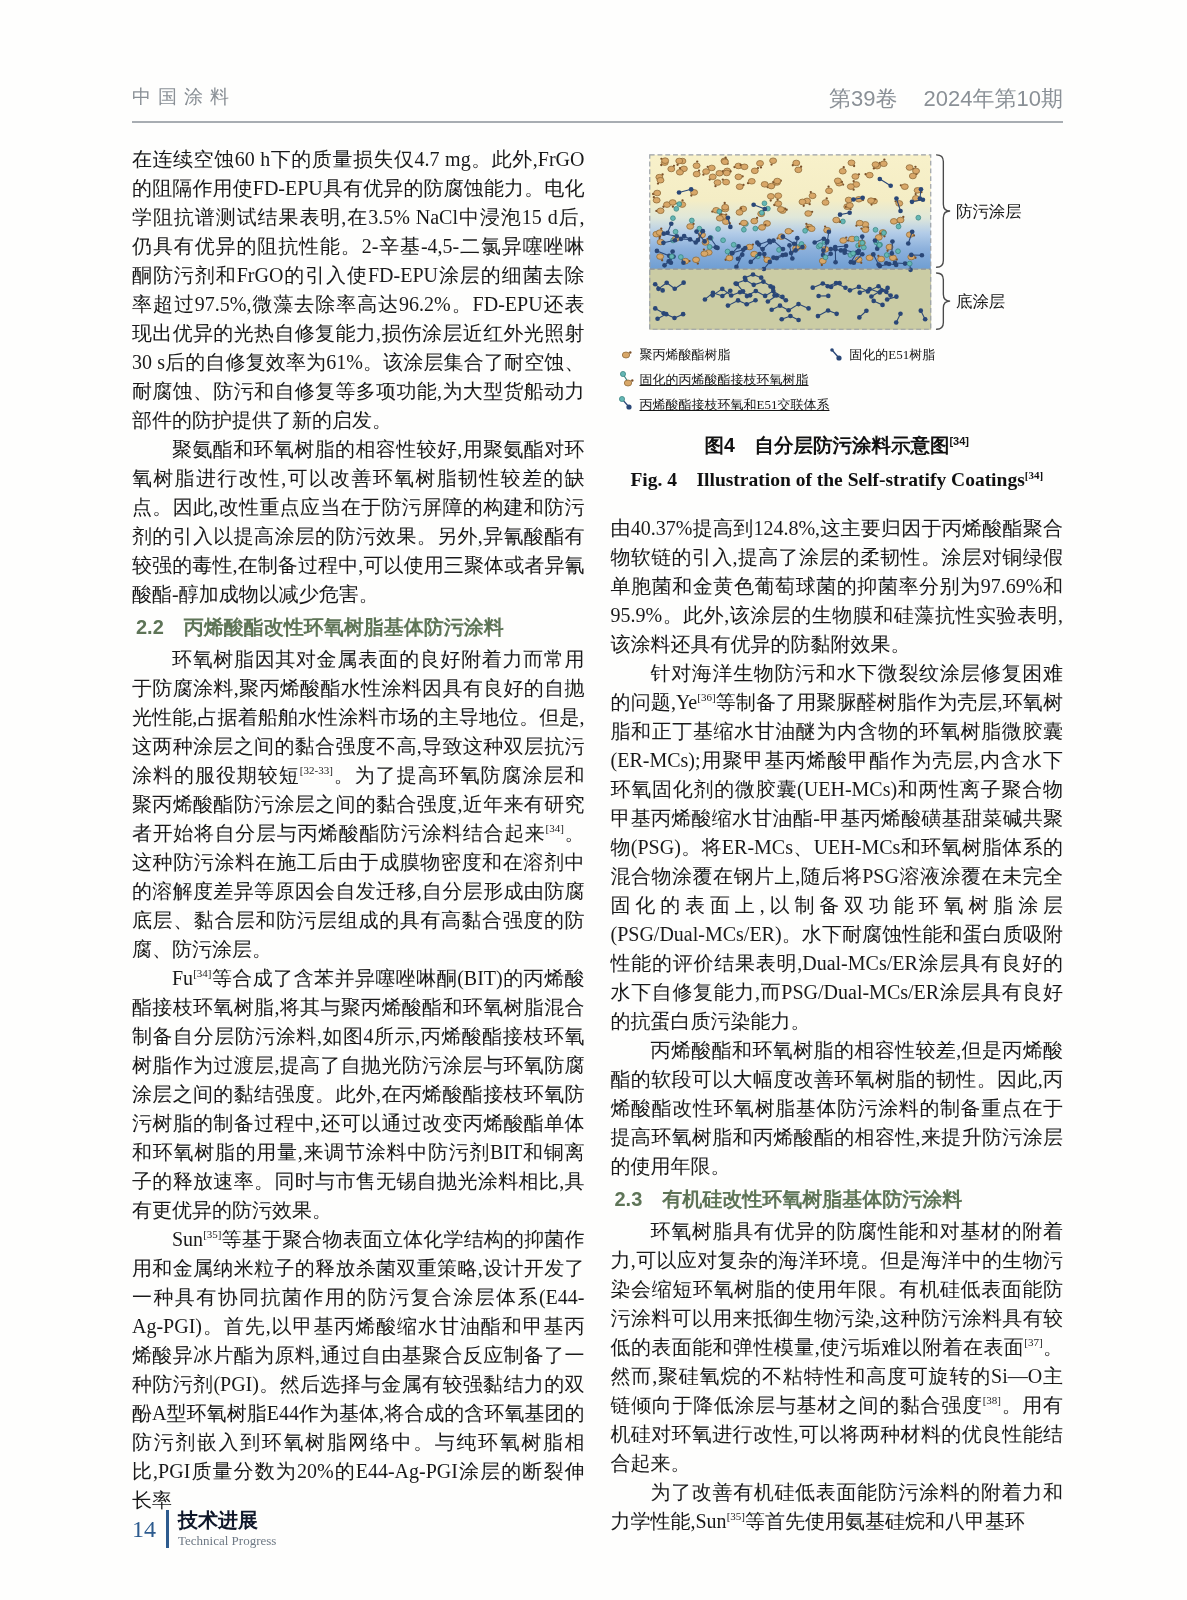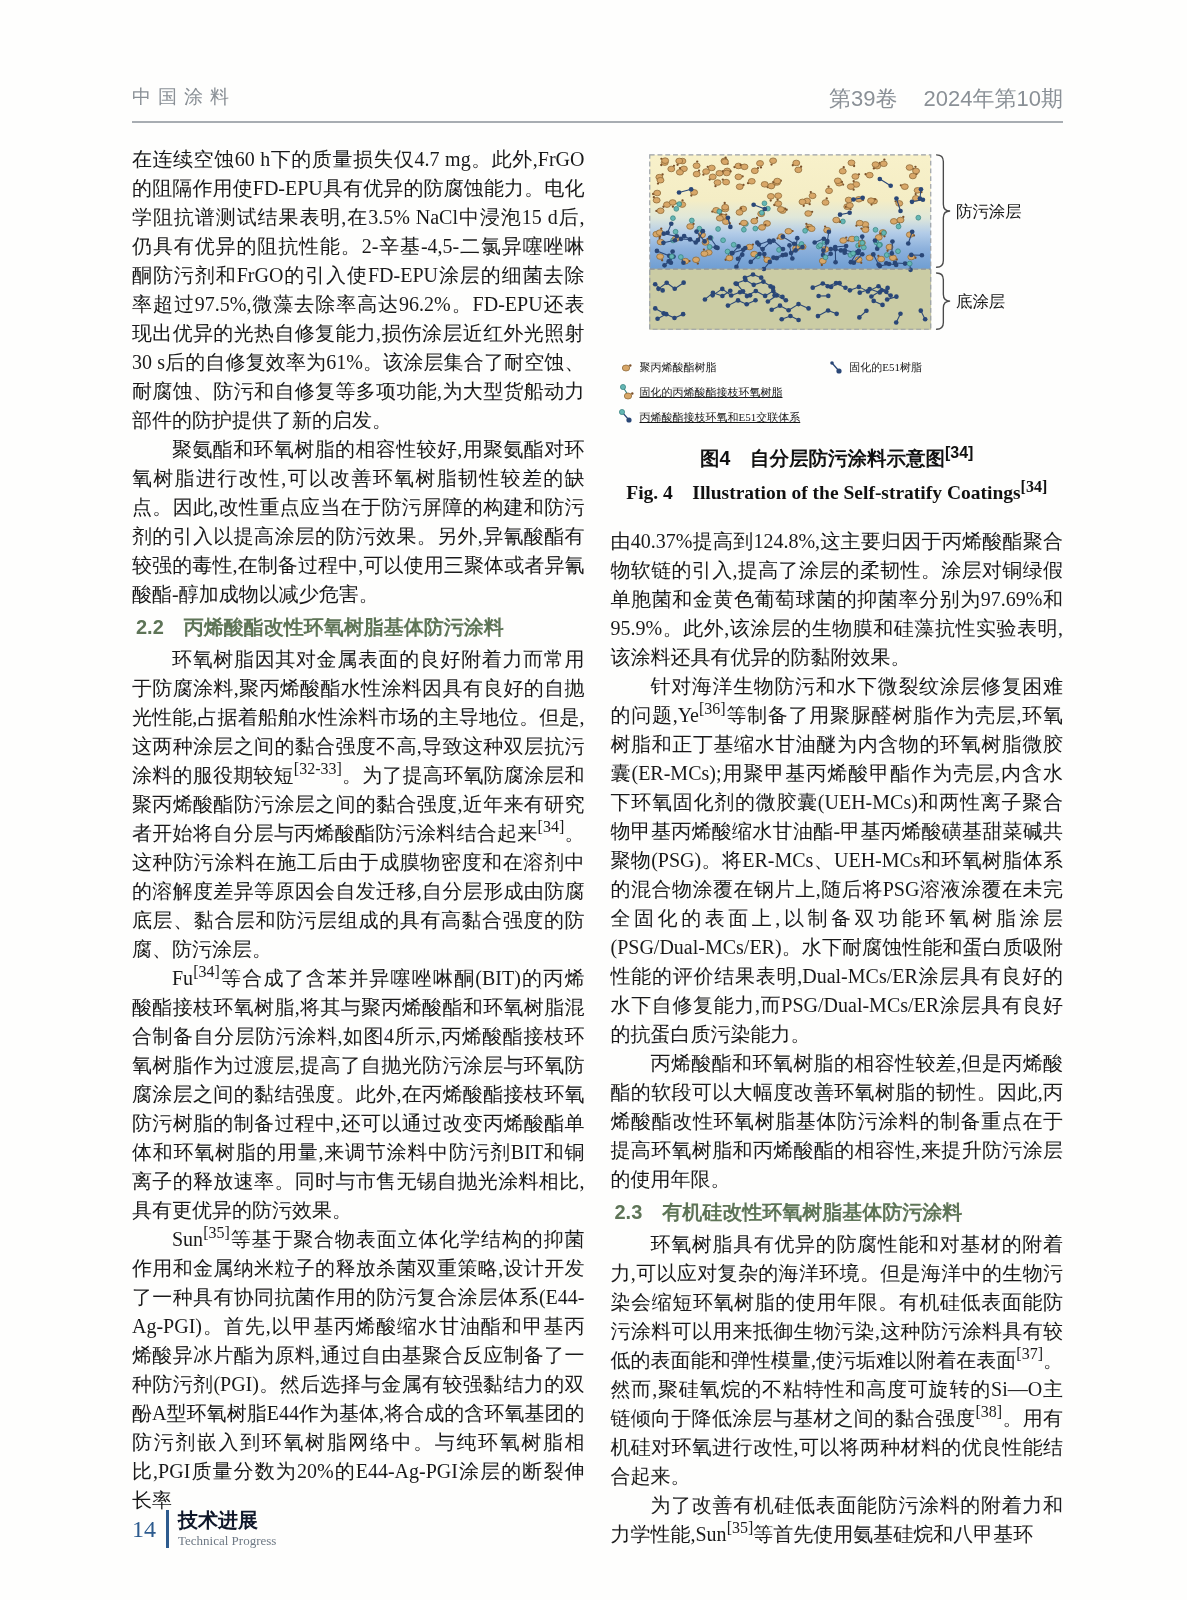"聚丙烯酸酯树脂" .legend { font-size: 11px -> 13px; margin-top: 16px -> 3px }
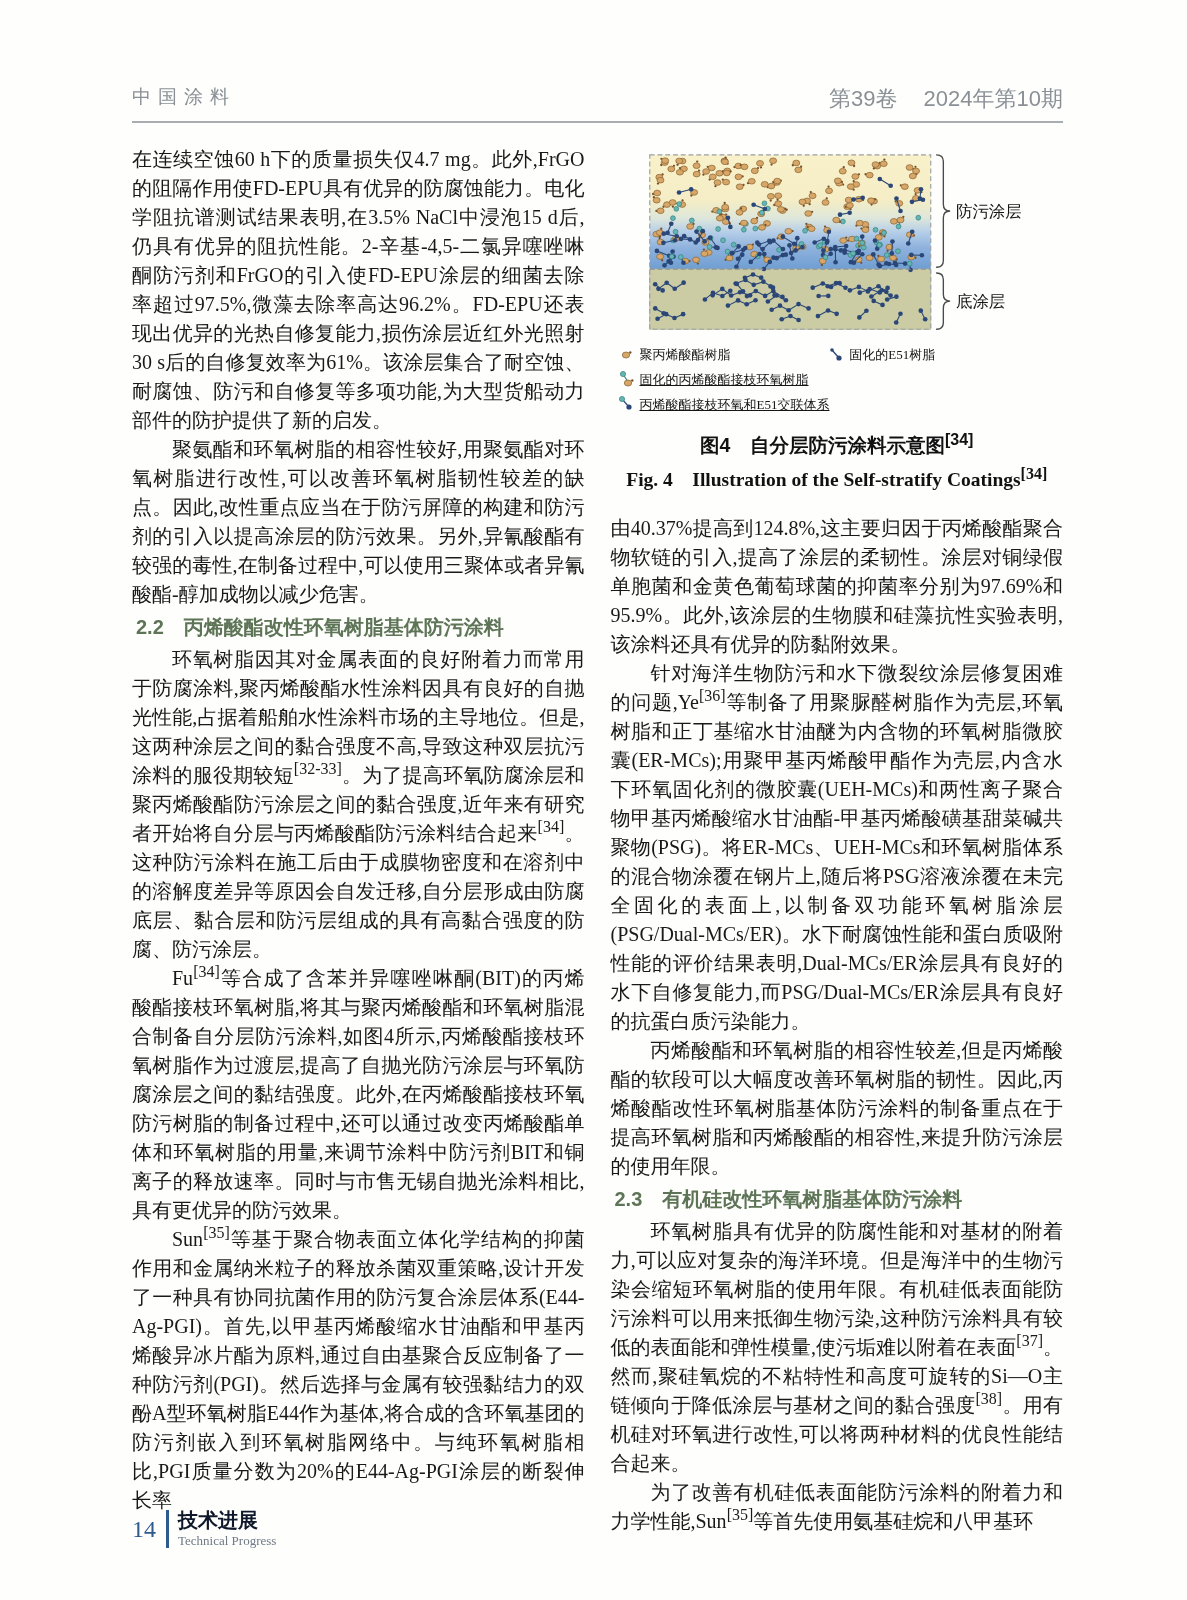"[34]" sup.ref-sup { font-size: 16px -> 11px }
